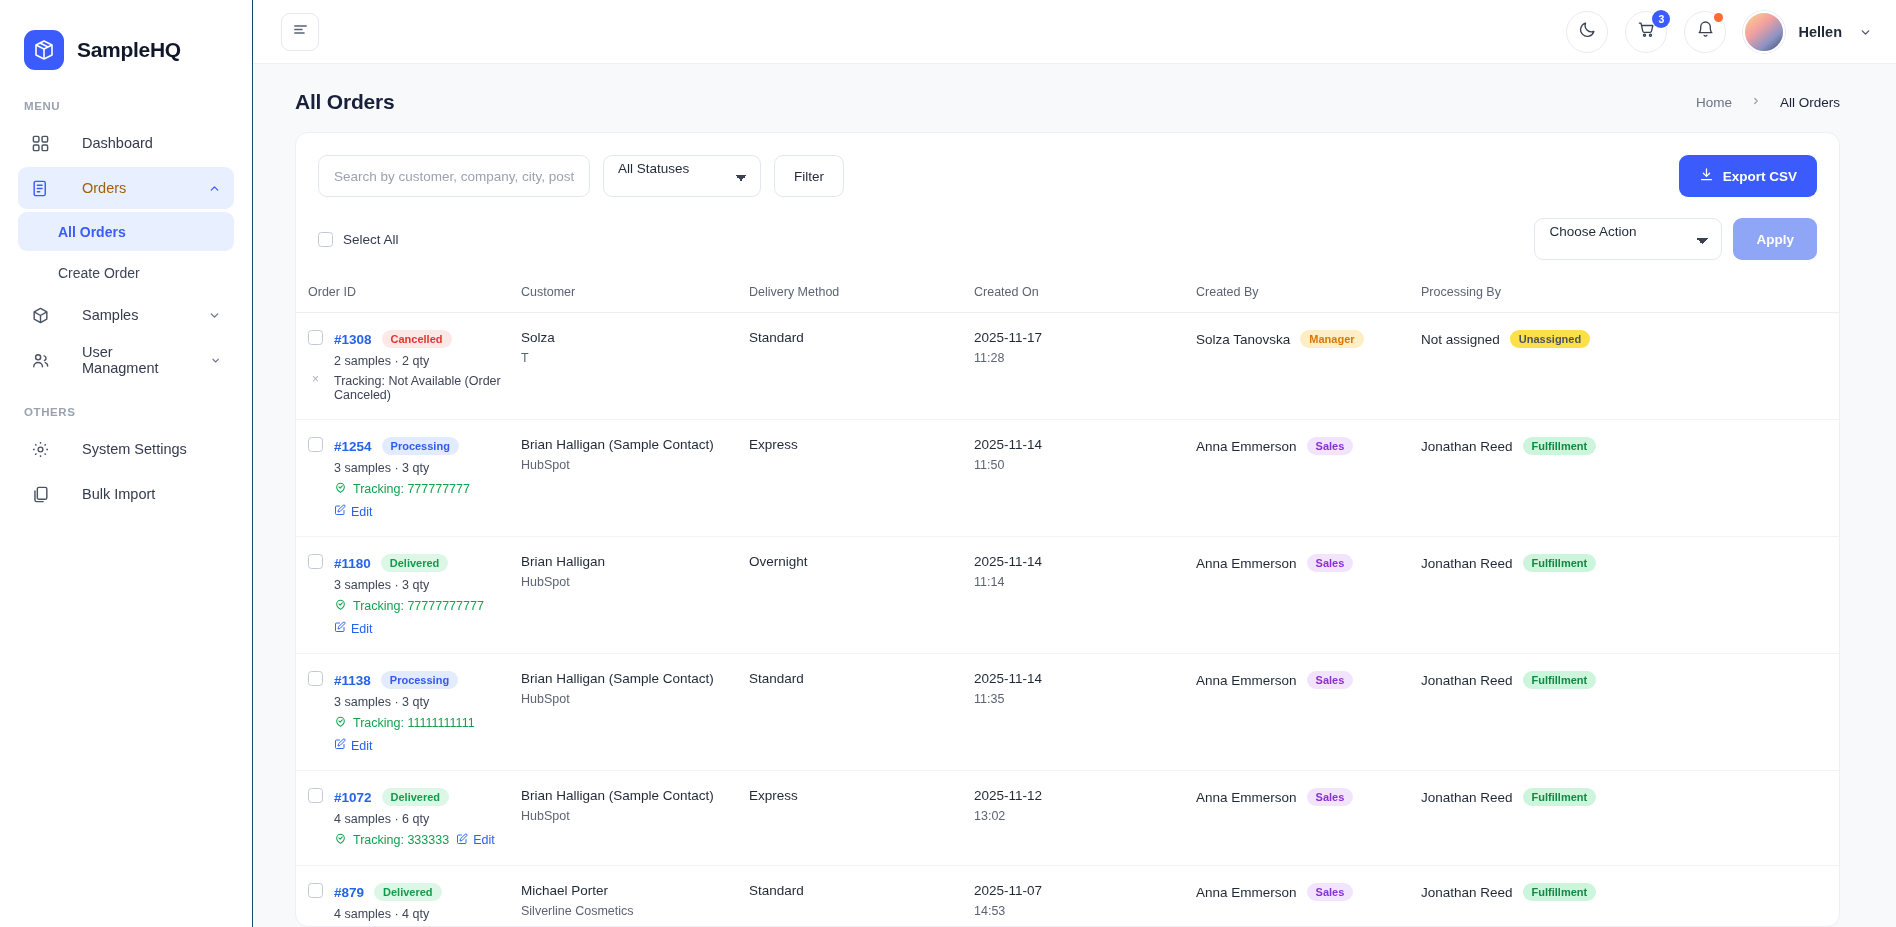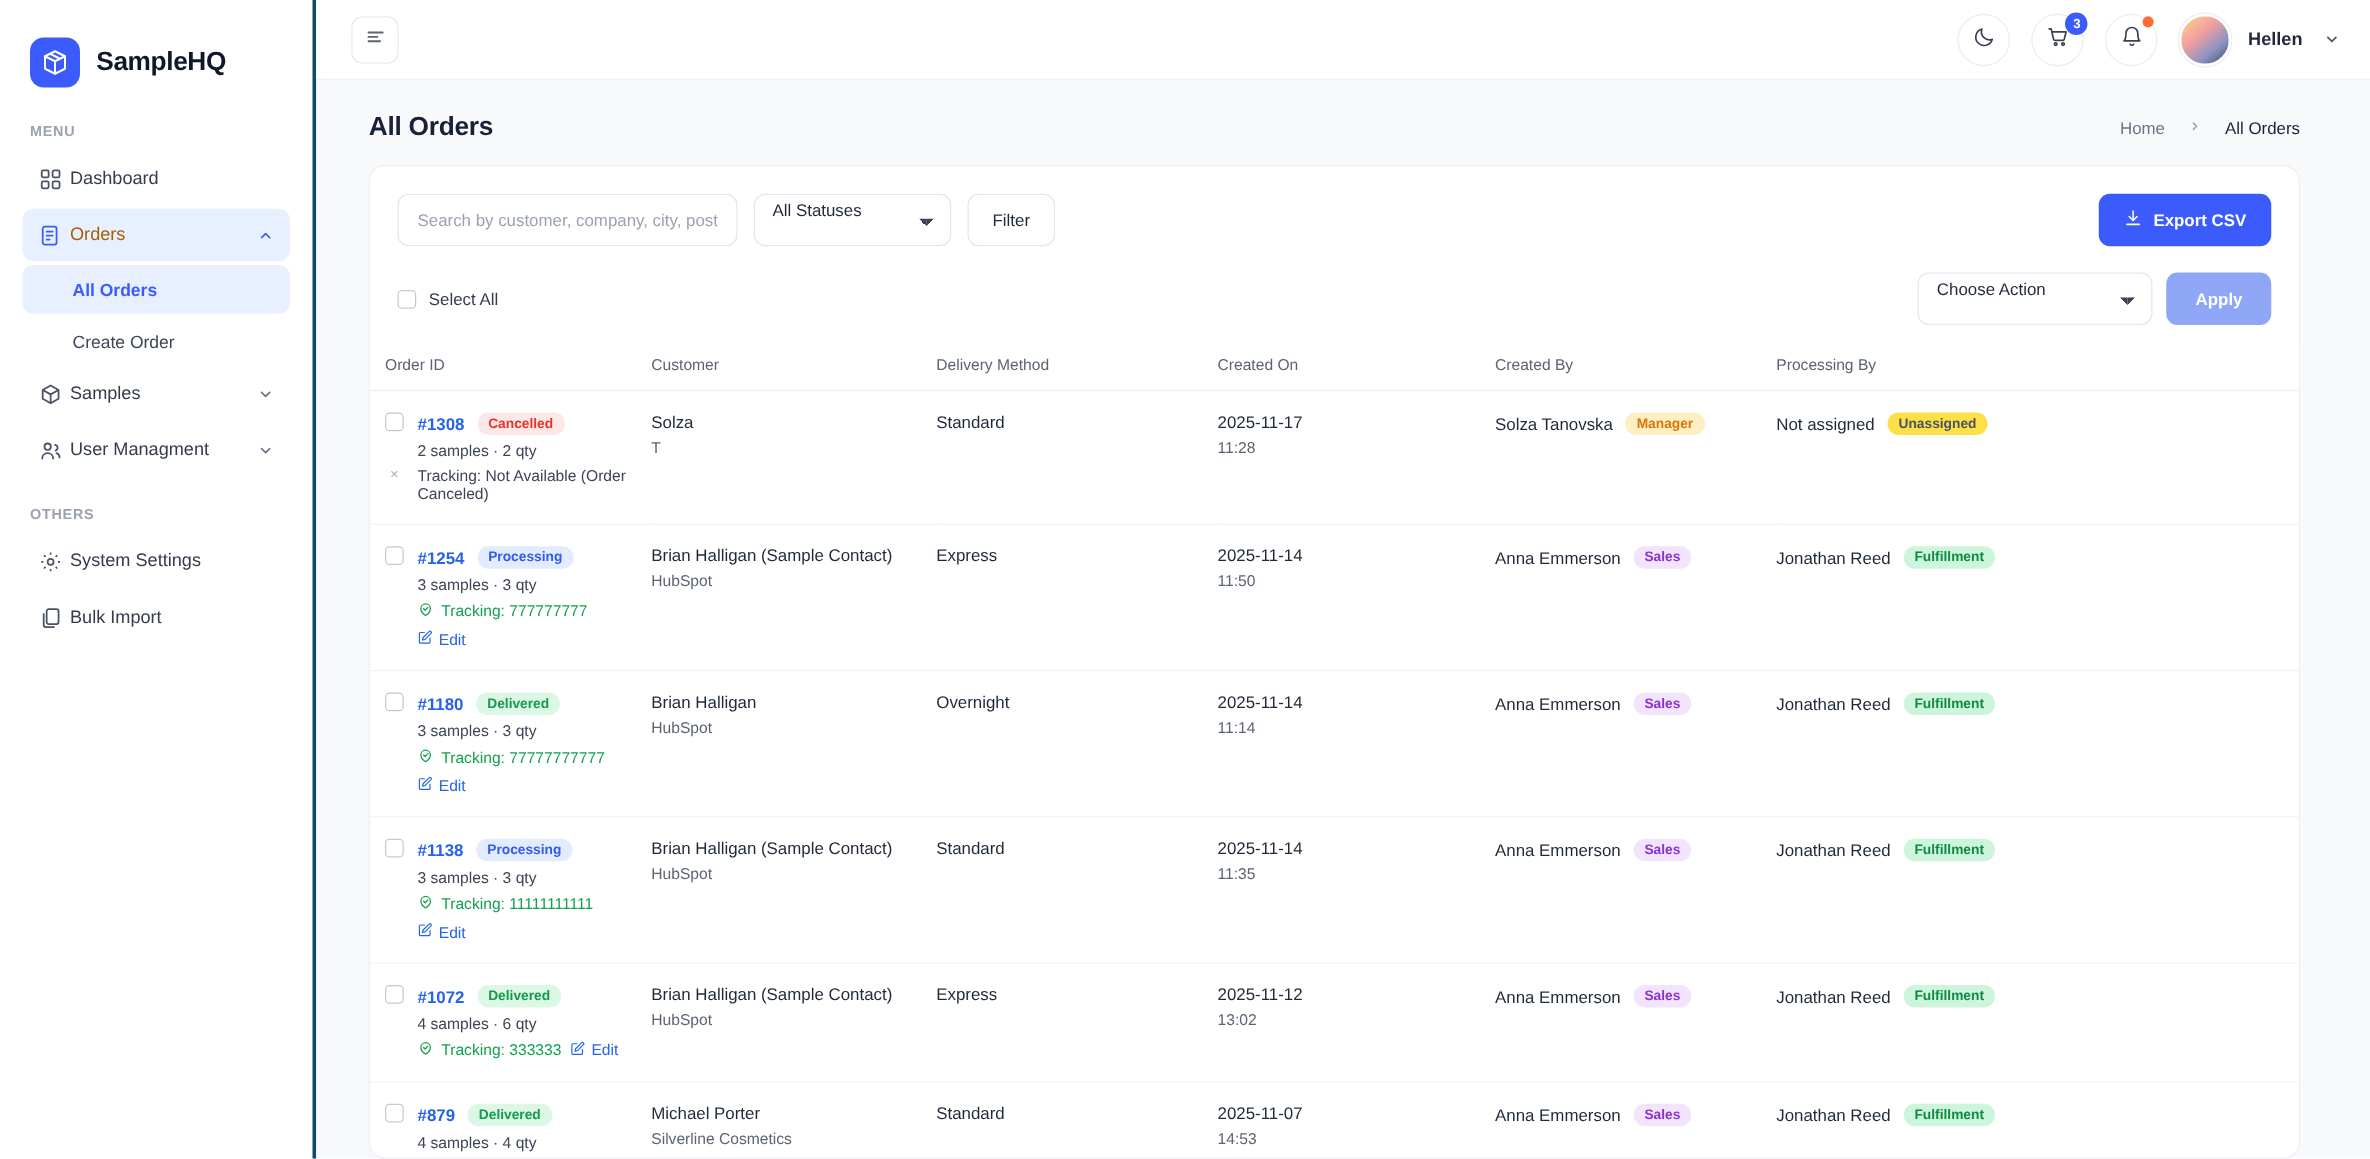"SampleHQ" .sidebar { border-right: 3px solid #0c4a6e -> 1px solid #0c4a6e }
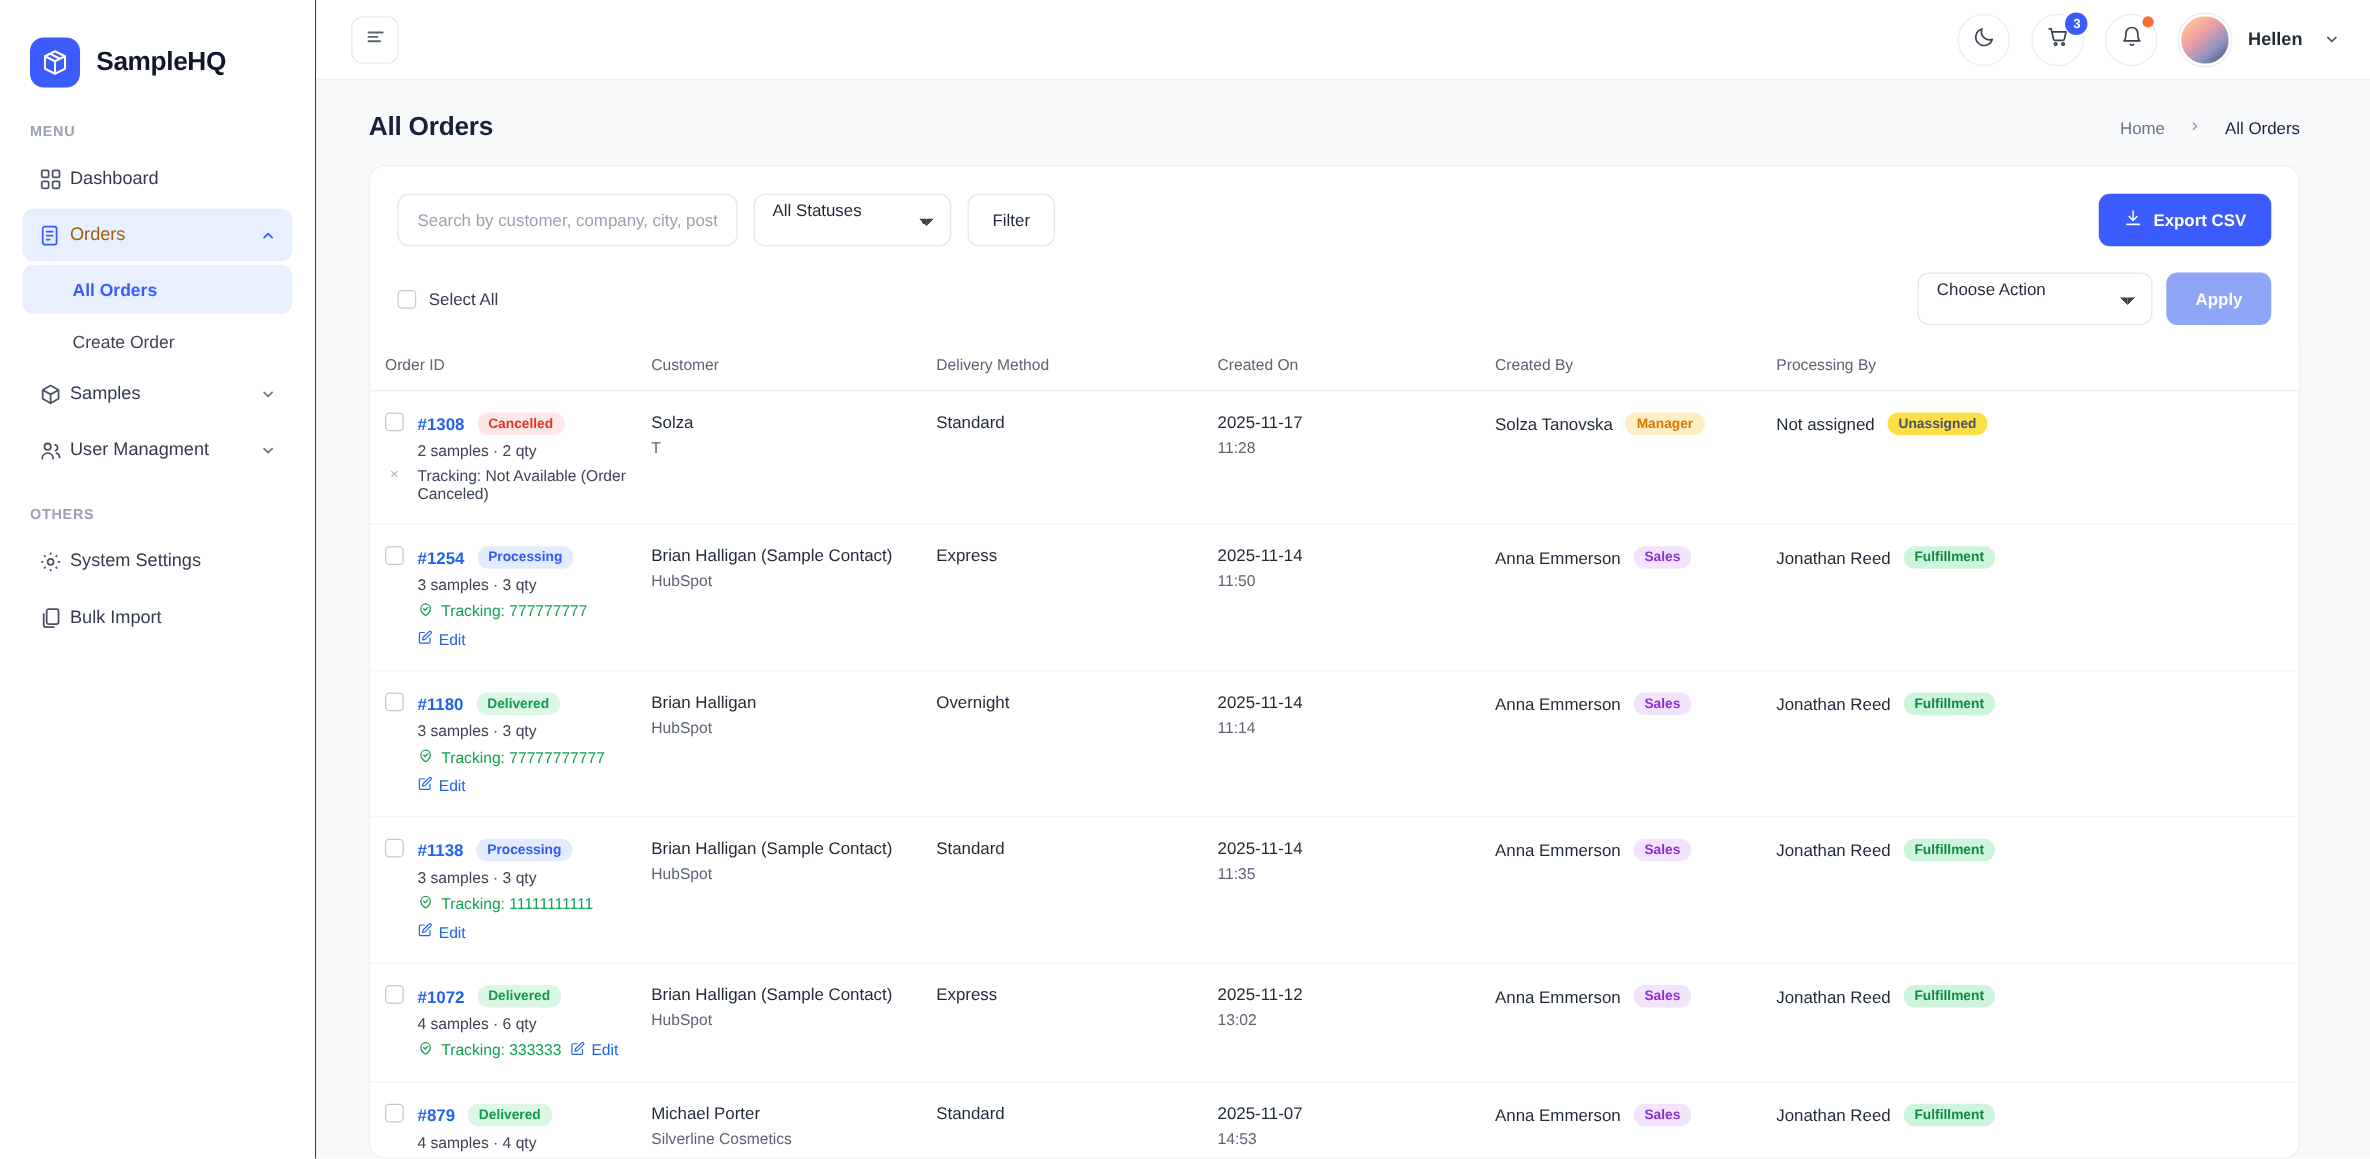"Dashboard" .nav-item { gap: 6px -> 32px }
